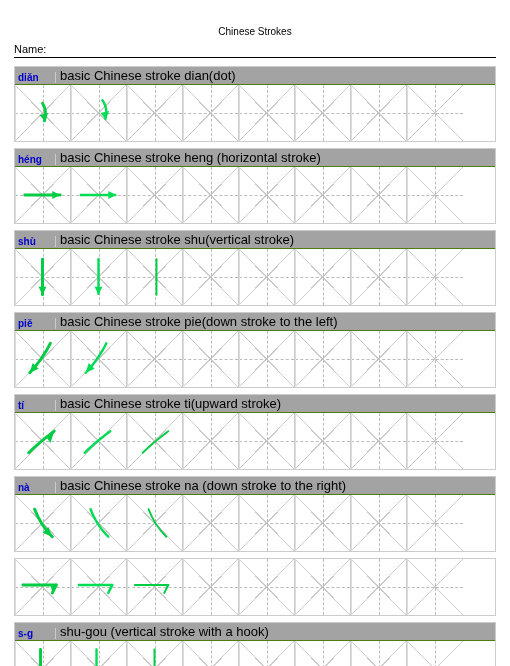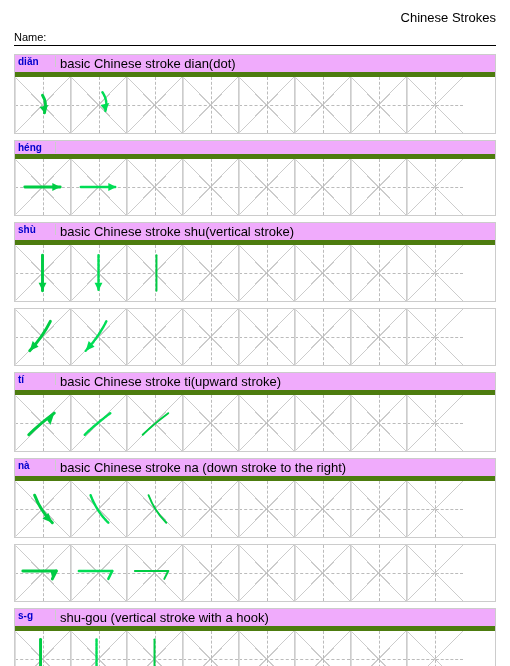"Chinese Strokes" .page-title { font-size: 13px -> 10px; margin-top: none -> 16px; text-align: right -> center }
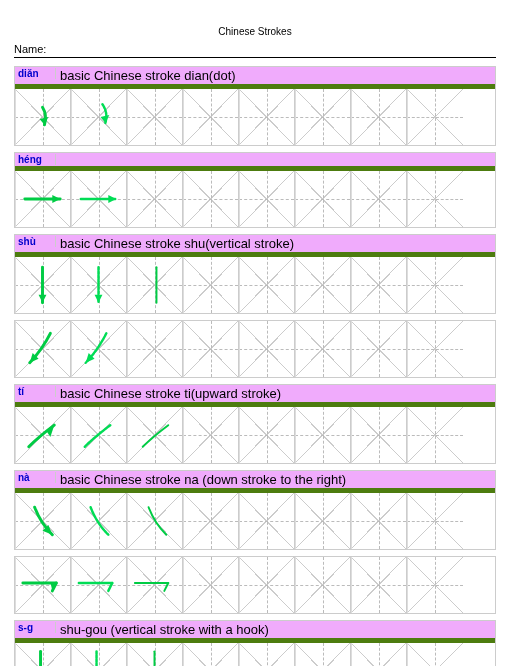"diǎn" .stroke-header { align-items: flex-start -> flex-end; background: #f0abfc -> #a3a3a3; border-bottom: 5px solid #4d7c0f -> 1px solid #4d7c0f }
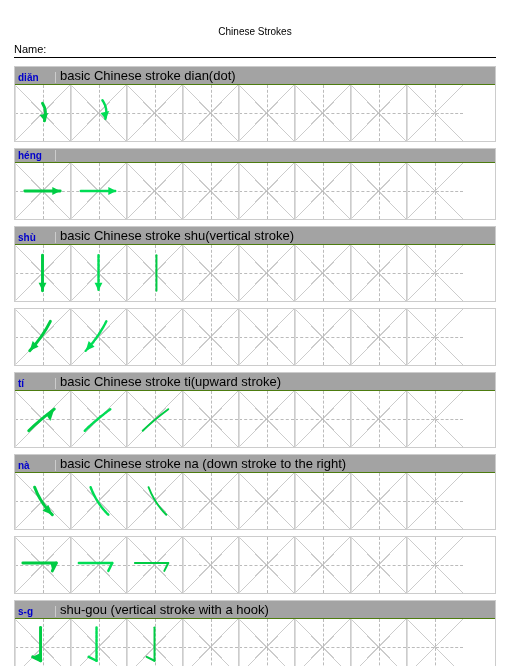"basic Chinese stroke heng (horizontal" span.stroke-desc { html: none -> <span>basic Chinese stroke heng (horizontal stroke)</span> }
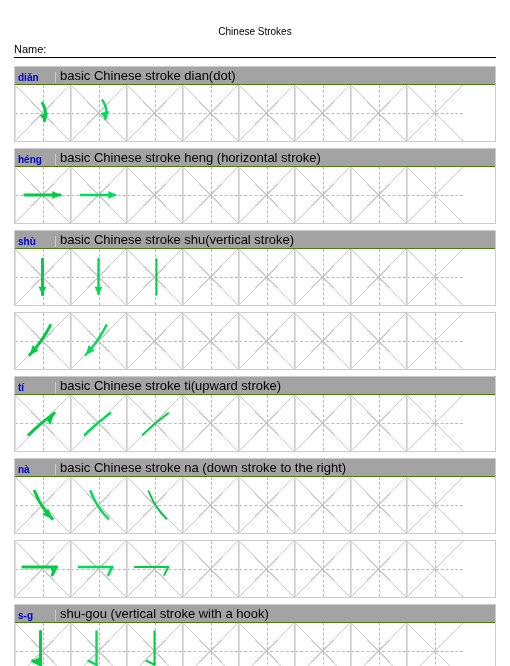"piě" div.stroke-header { html: none -> <div> <span>piě</span> <span>basic Chinese stroke pie(down stroke to the left)</span> </div> }
